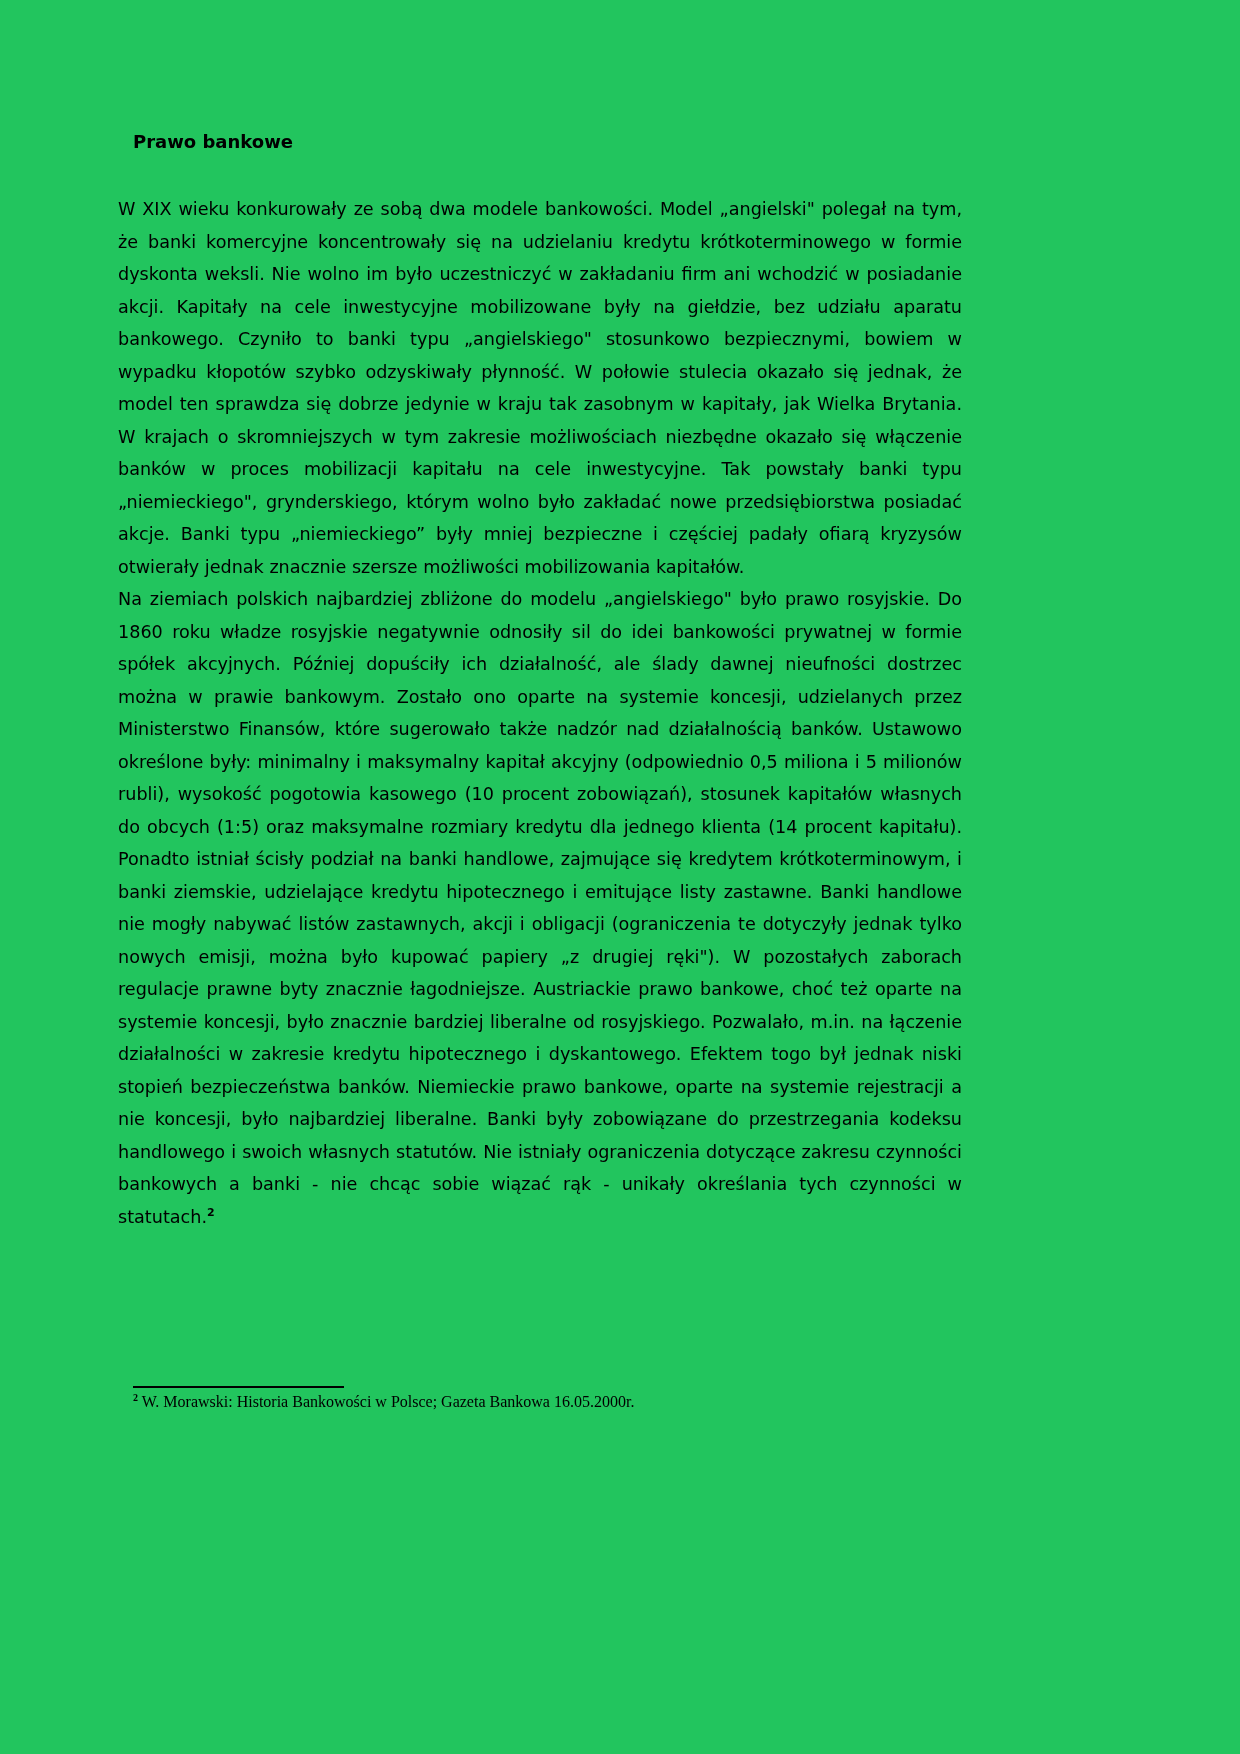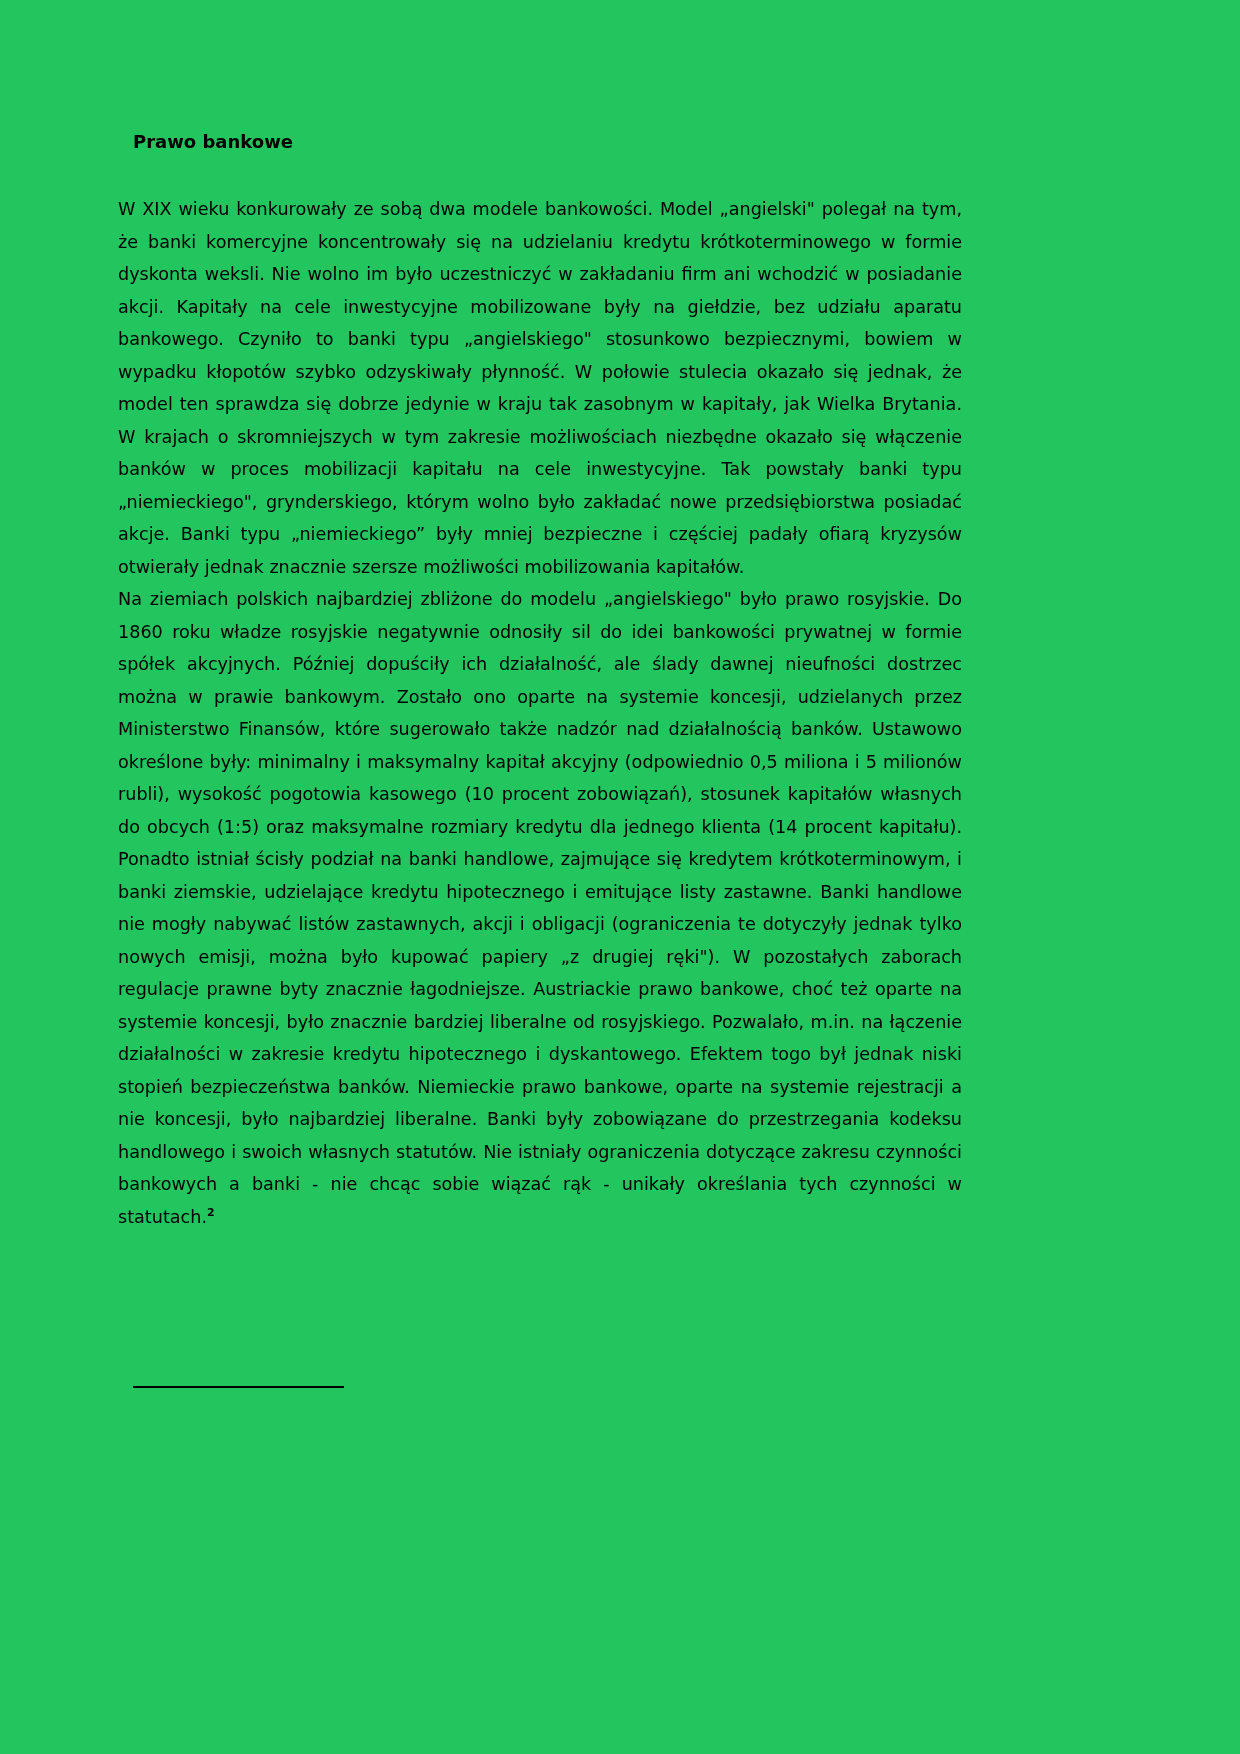"2 W. Morawski: Historia Bankowości" div.footnote { html: none -> <div><sup>2</sup><span> W. Morawski: Historia Bankowości w Polsce; Gazeta Bankowa 16.05.2000r.</span></div> }
